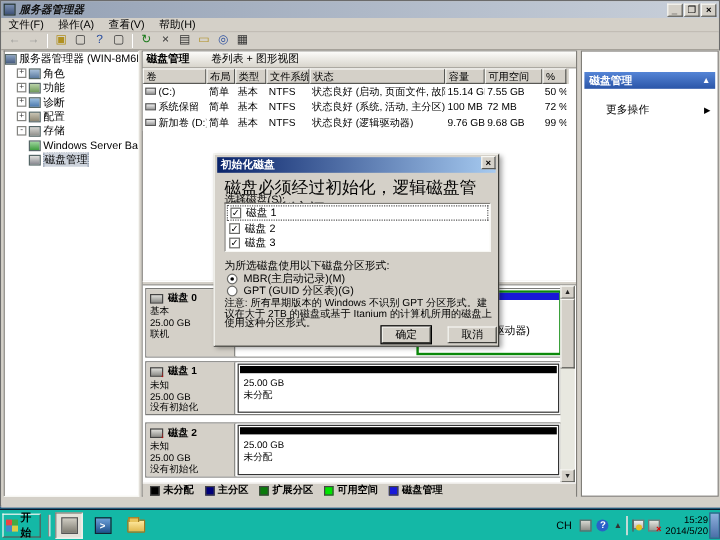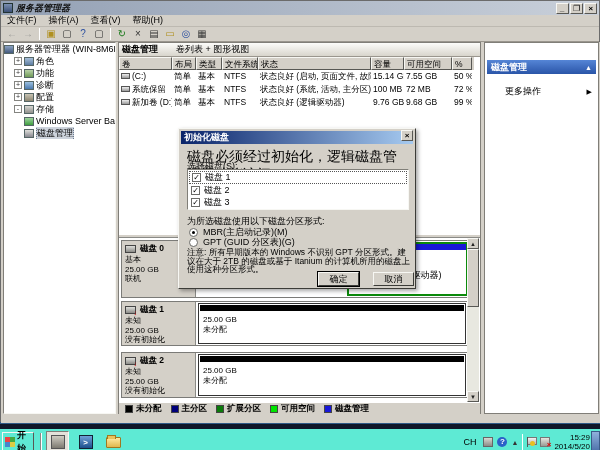"开始" .taskbar { background: #5eead4 -> #14b8a6; border-top: 5px solid #0f172a -> 1px solid #0f172a }
